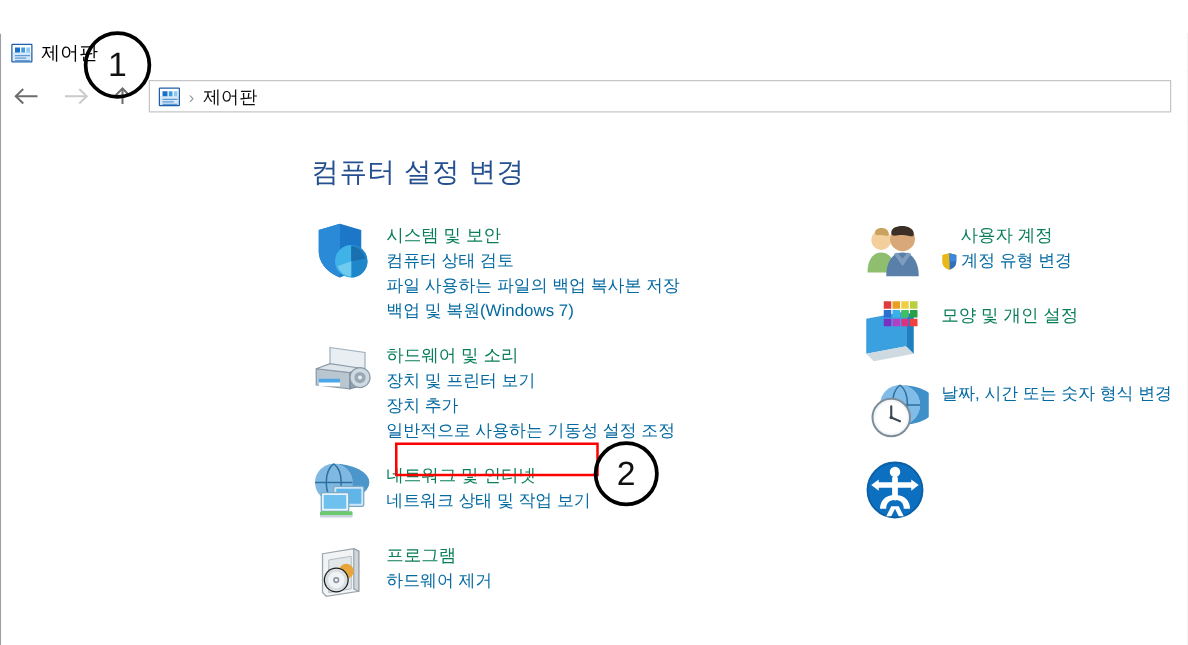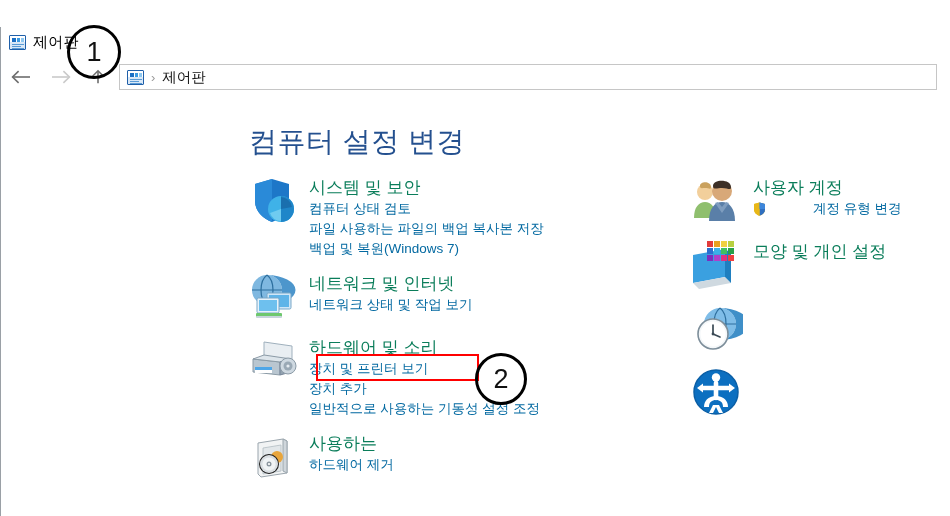"컴퓨터 설정 변경" #page-title { font-size: 28px -> 22px }
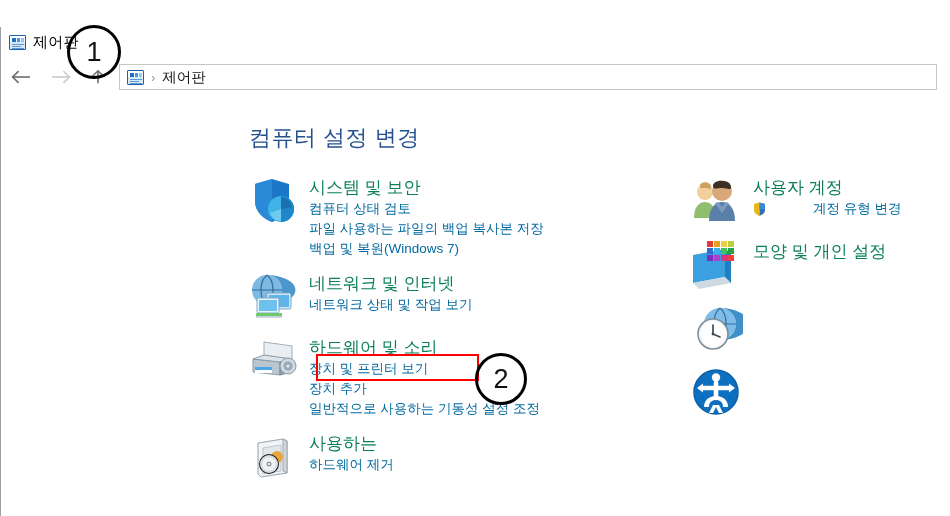"시스템 및 보안" .cat-title { font-size: 17px -> 14px }
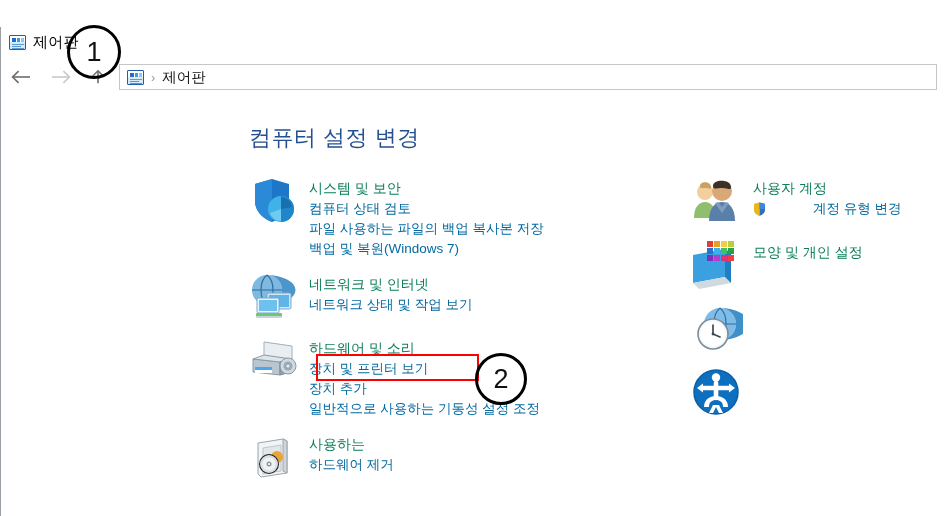"사용자 계정" .col-right { text-align: none -> center }
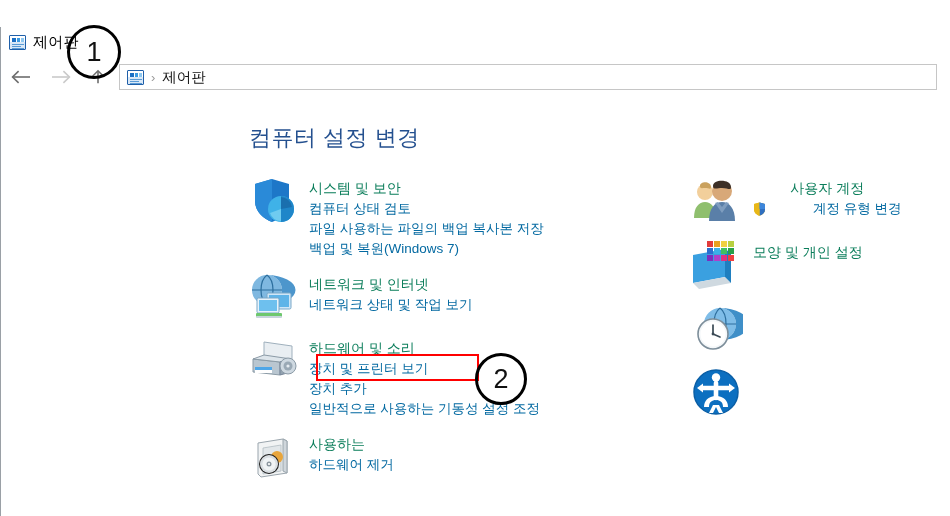"계정 유형 변경" .with-shield { gap: 44px -> none }
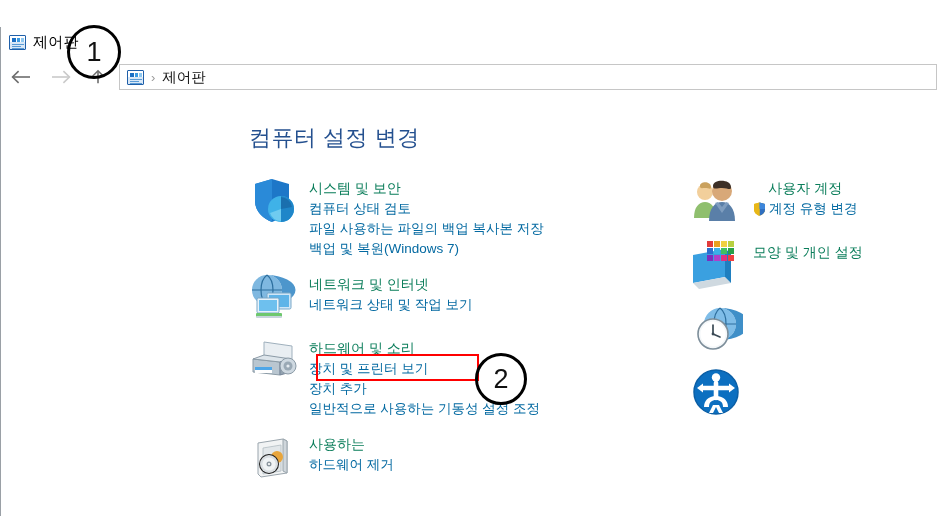"날짜, 시간 또는 숫자 형식" span.cat-link { html: none -> <span>날짜, 시간 또는 숫자 형식 변경</span> }
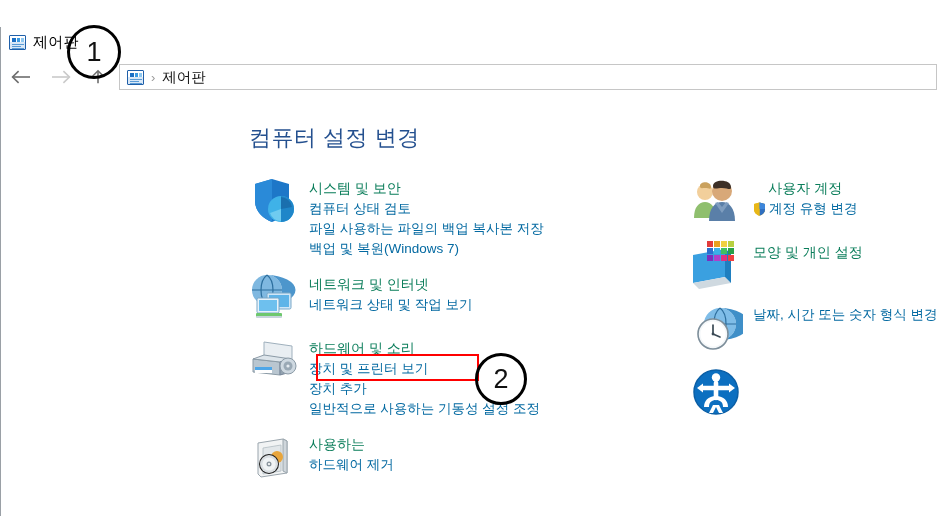"네트워크 및 인터넷" div.category { order: before "하드웨어 및 소리" -> after "하드웨어 및 소리" }
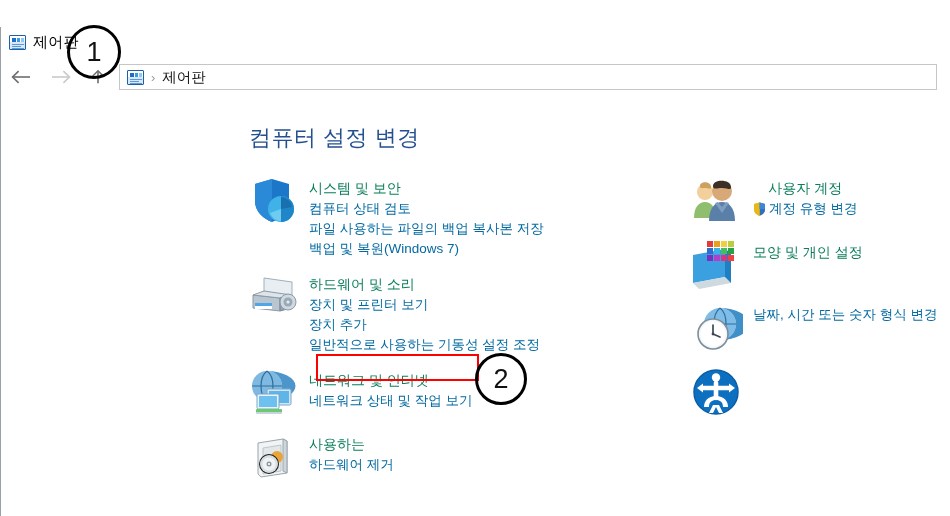"사용하는" div.cat-title { text: 사용하는 -> 프로그램 }
